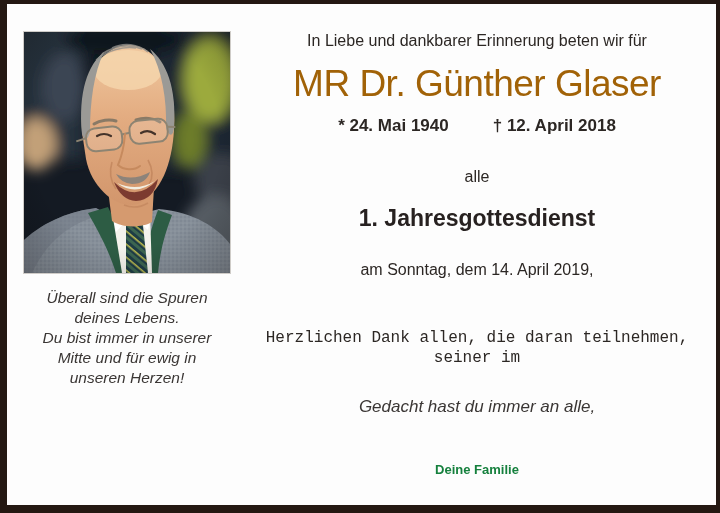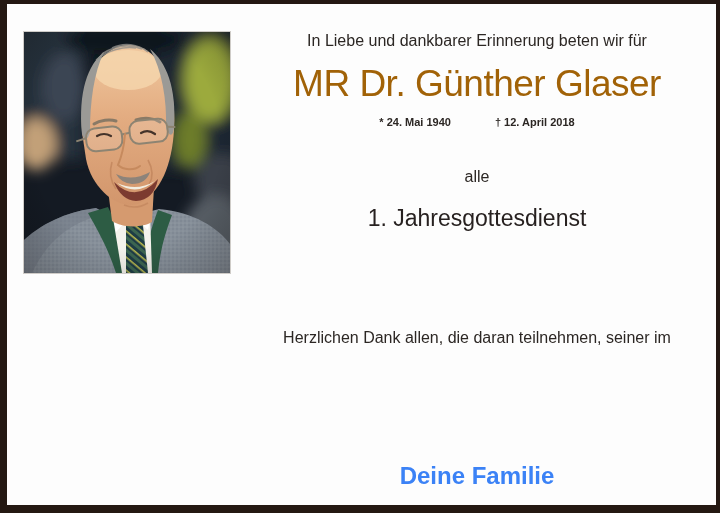"* 24. Mai 1940 †" .dates { font-size: 11px -> 17px }
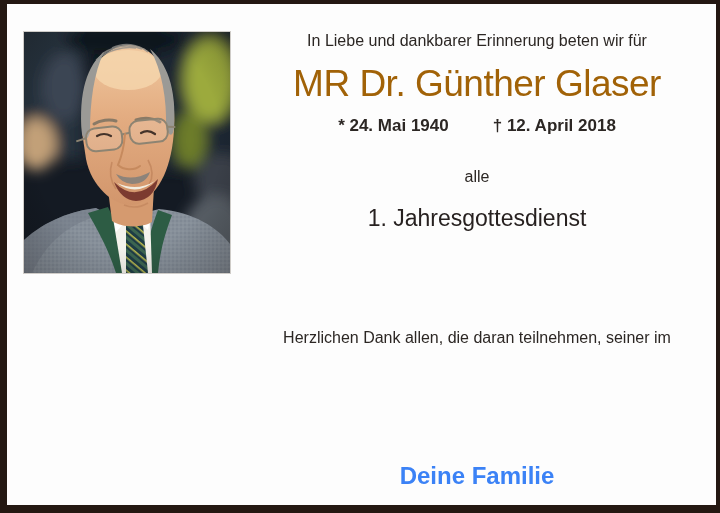"1. Jahresgottesdienst" .service-title { font-weight: 400 -> 700 }
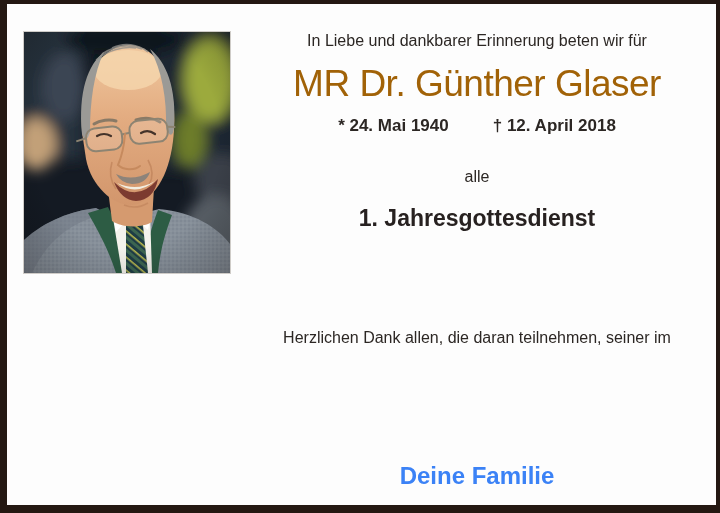"am Sonntag, dem 14. April" div { html: none -> <div>am Sonntag, dem 14. April 2019,</div> }
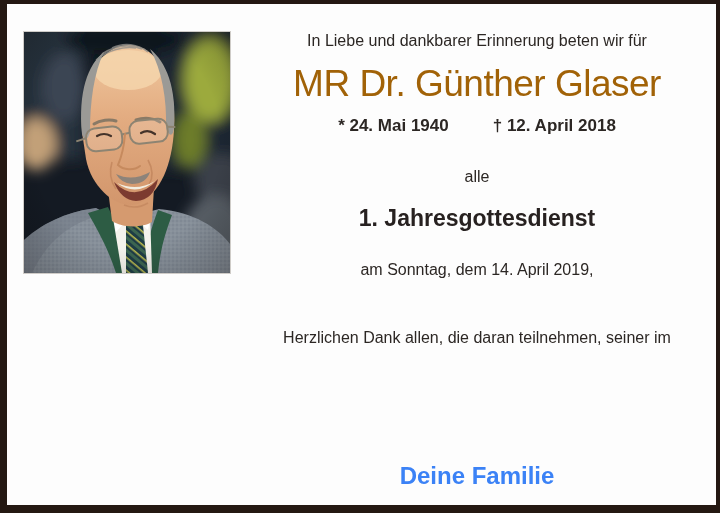"Überall sind die Spuren" div.poem { html: none -> <div> <div>Überall sind die Spuren</div> <div>deines Lebens.</div> <div>Du bist immer in unserer</div> <div>Mitte und für ewig in</div> <div>unseren Herzen!</div> </div> }
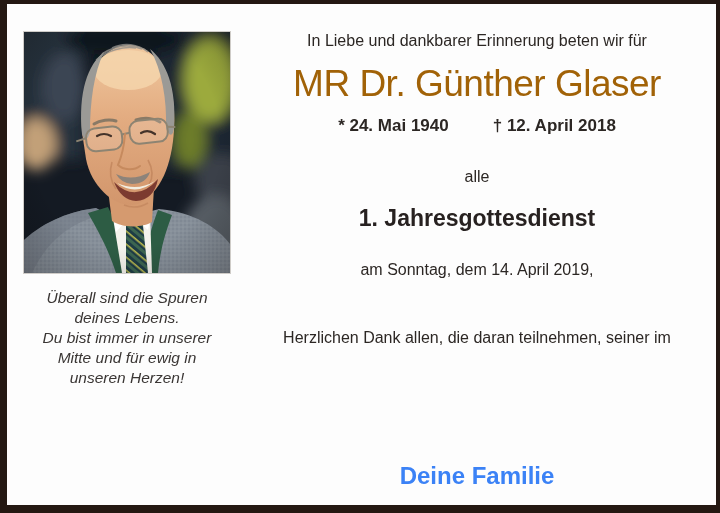"Herzlichen Dank allen, die daran" .thanks { font-family: none -> Liberation Mono, monospace }
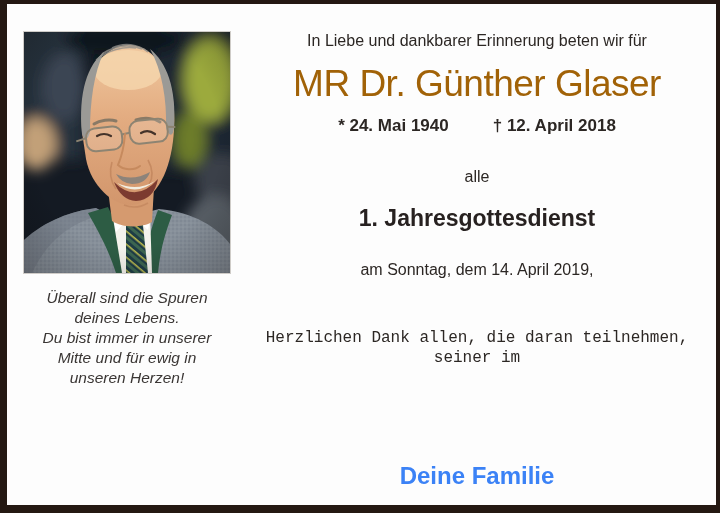"Gedacht hast du immer an" div { html: none -> <div>Gedacht hast du immer an alle,</div> }
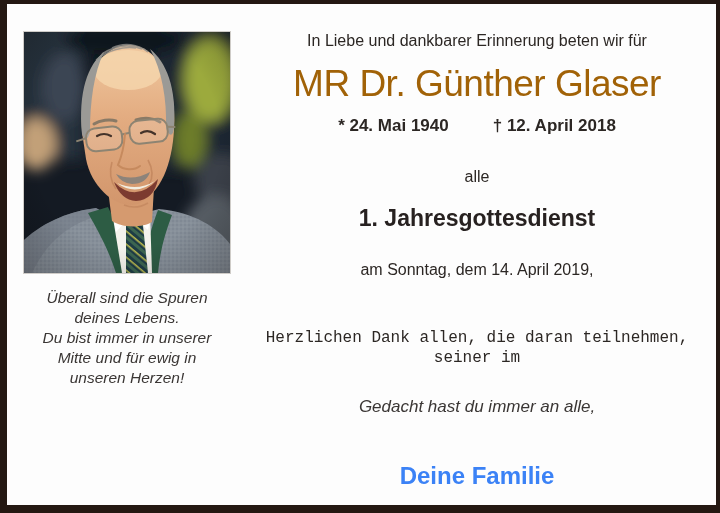"Deine Familie" .signature { color: #3b82f6 -> #15803d; font-size: 24px -> 13px }
